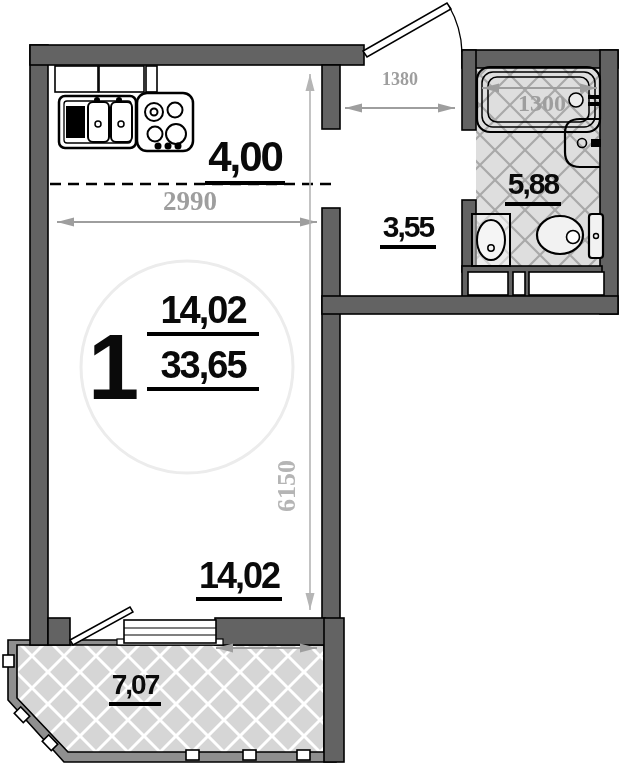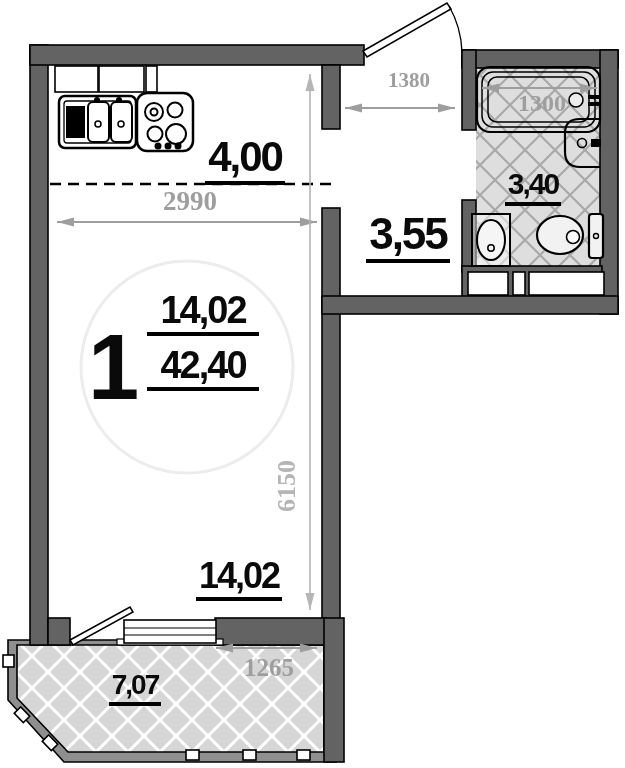"1380" div.dim { font-size: 21px -> 18px; left: 365px -> 356px }
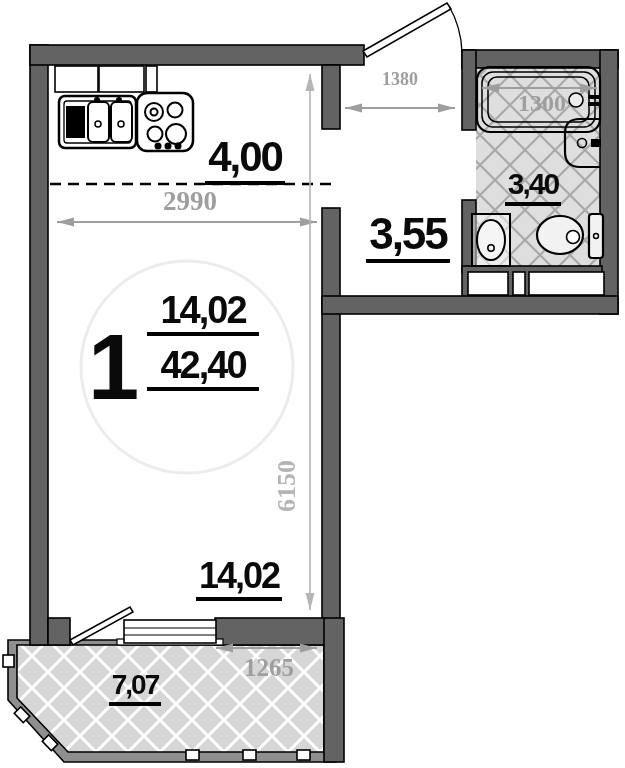"3,40" span.u { text: 3,40 -> 5,88 }
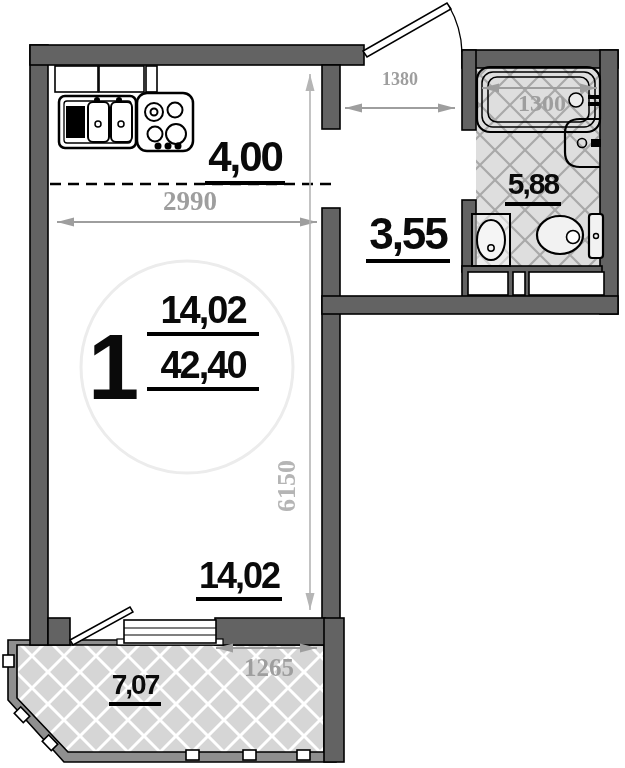"3,55" div.label { font-size: 44px -> 30px }
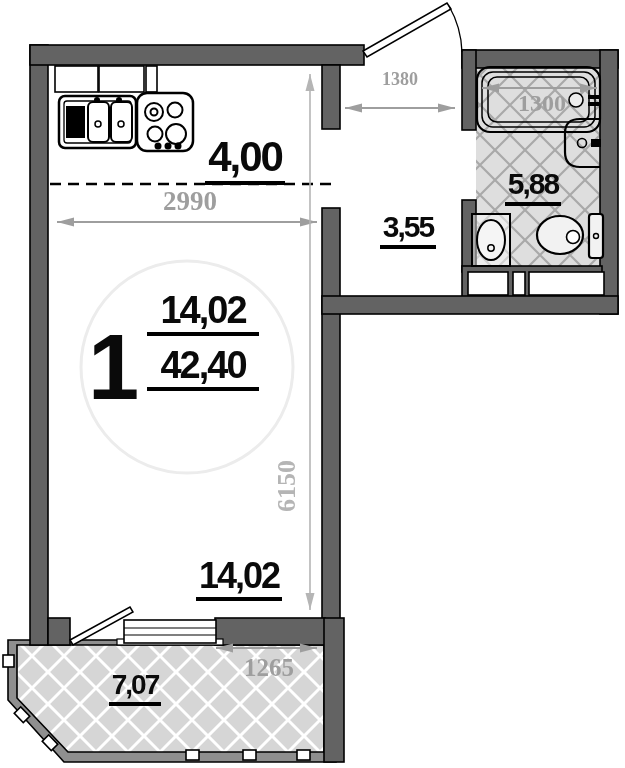"42,40" span.line { text: 42,40 -> 33,65 }
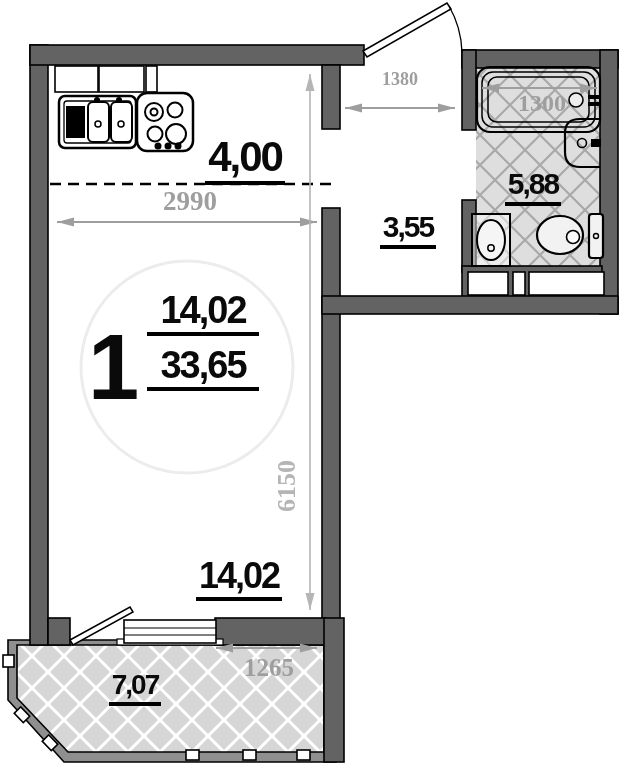"1265" div.dim { html: <div>1265</div> -> none }
